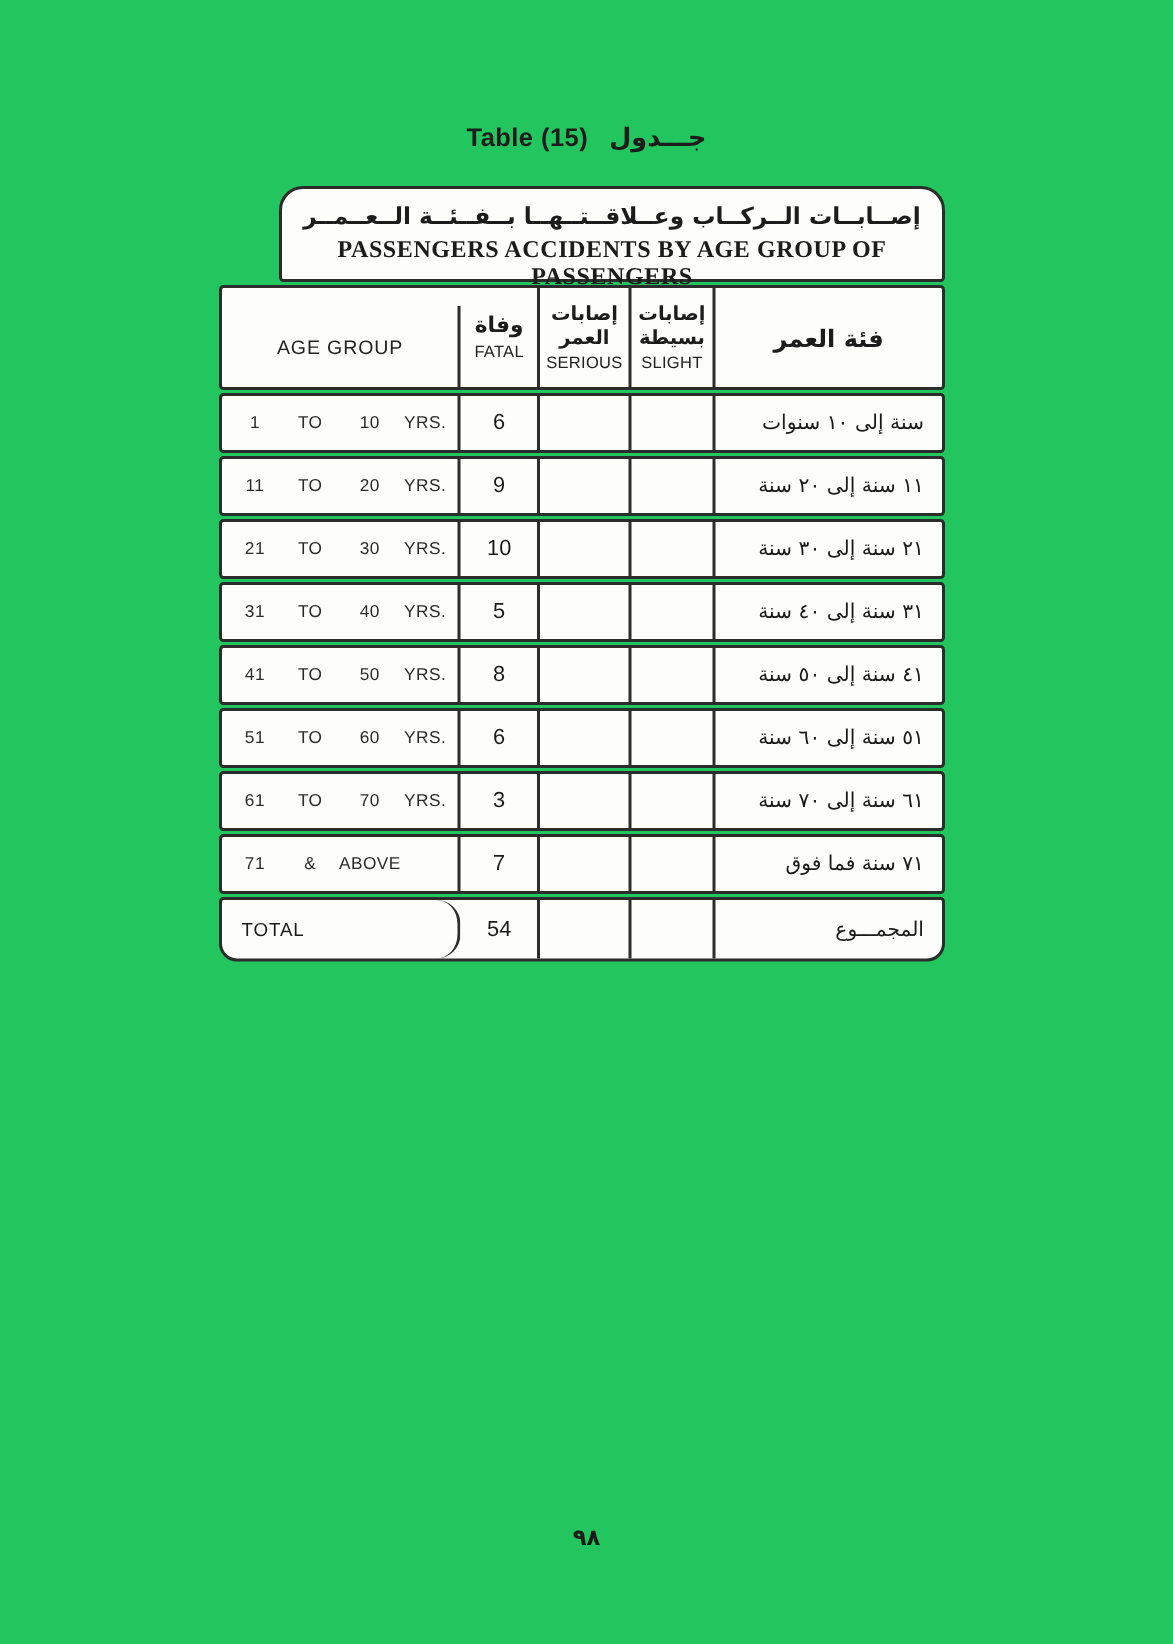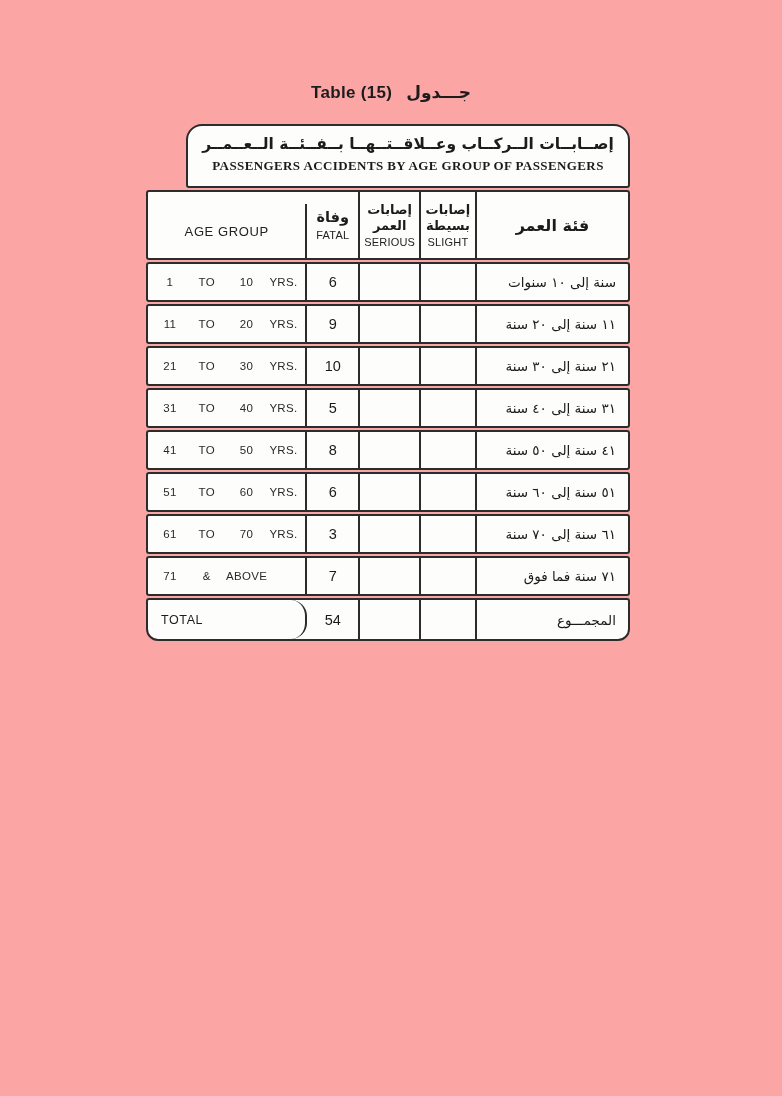"Table (15)" .page { background: #fca5a5 -> #22c55e }
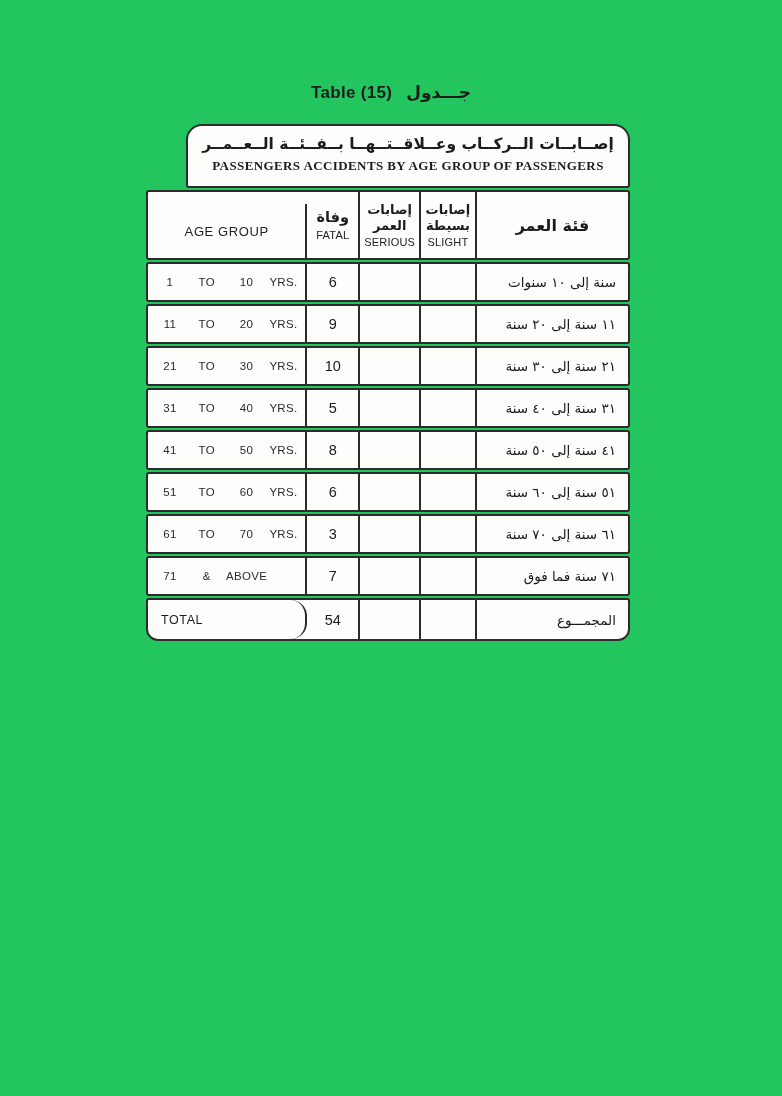"PASSENGERS ACCIDENTS BY AGE GROUP" .cap-en { font-size: 13px -> 16px }
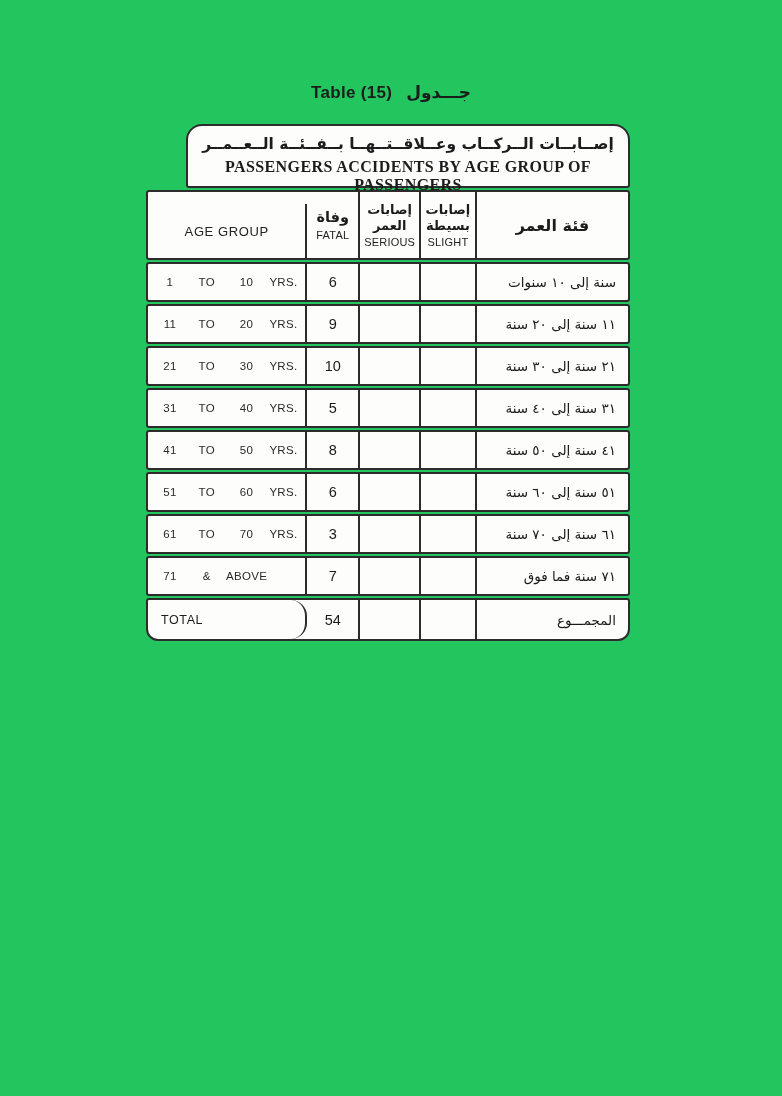"٩٨" div.page-number { html: none -> <div>٩٨</div> }
